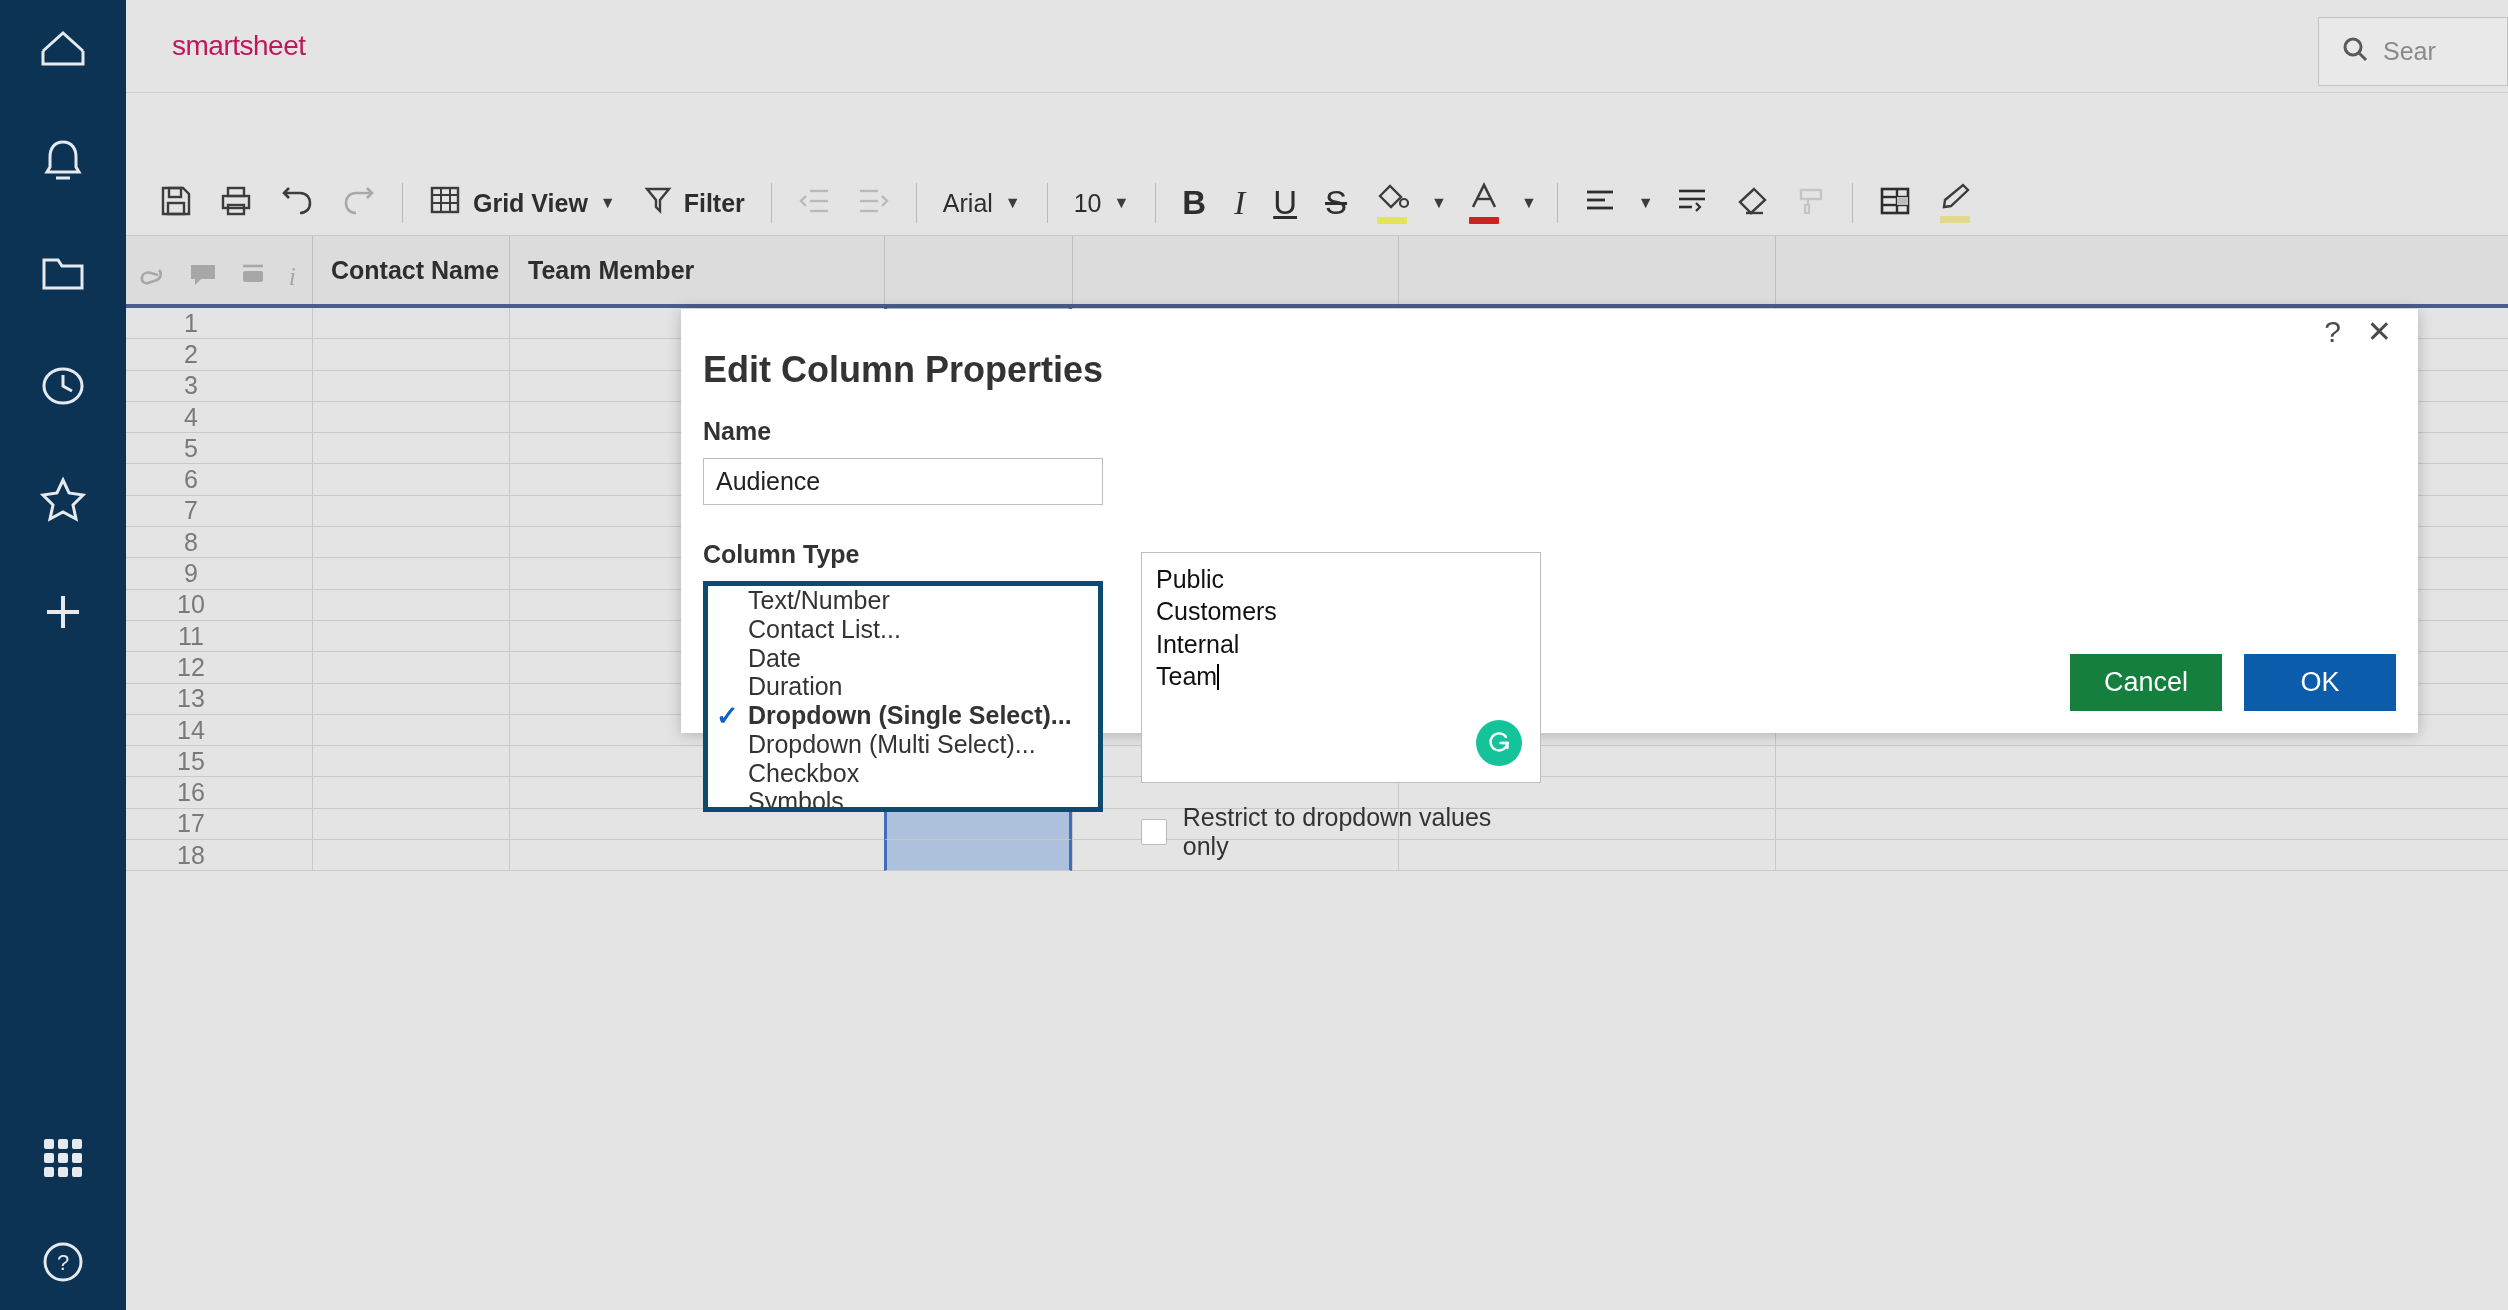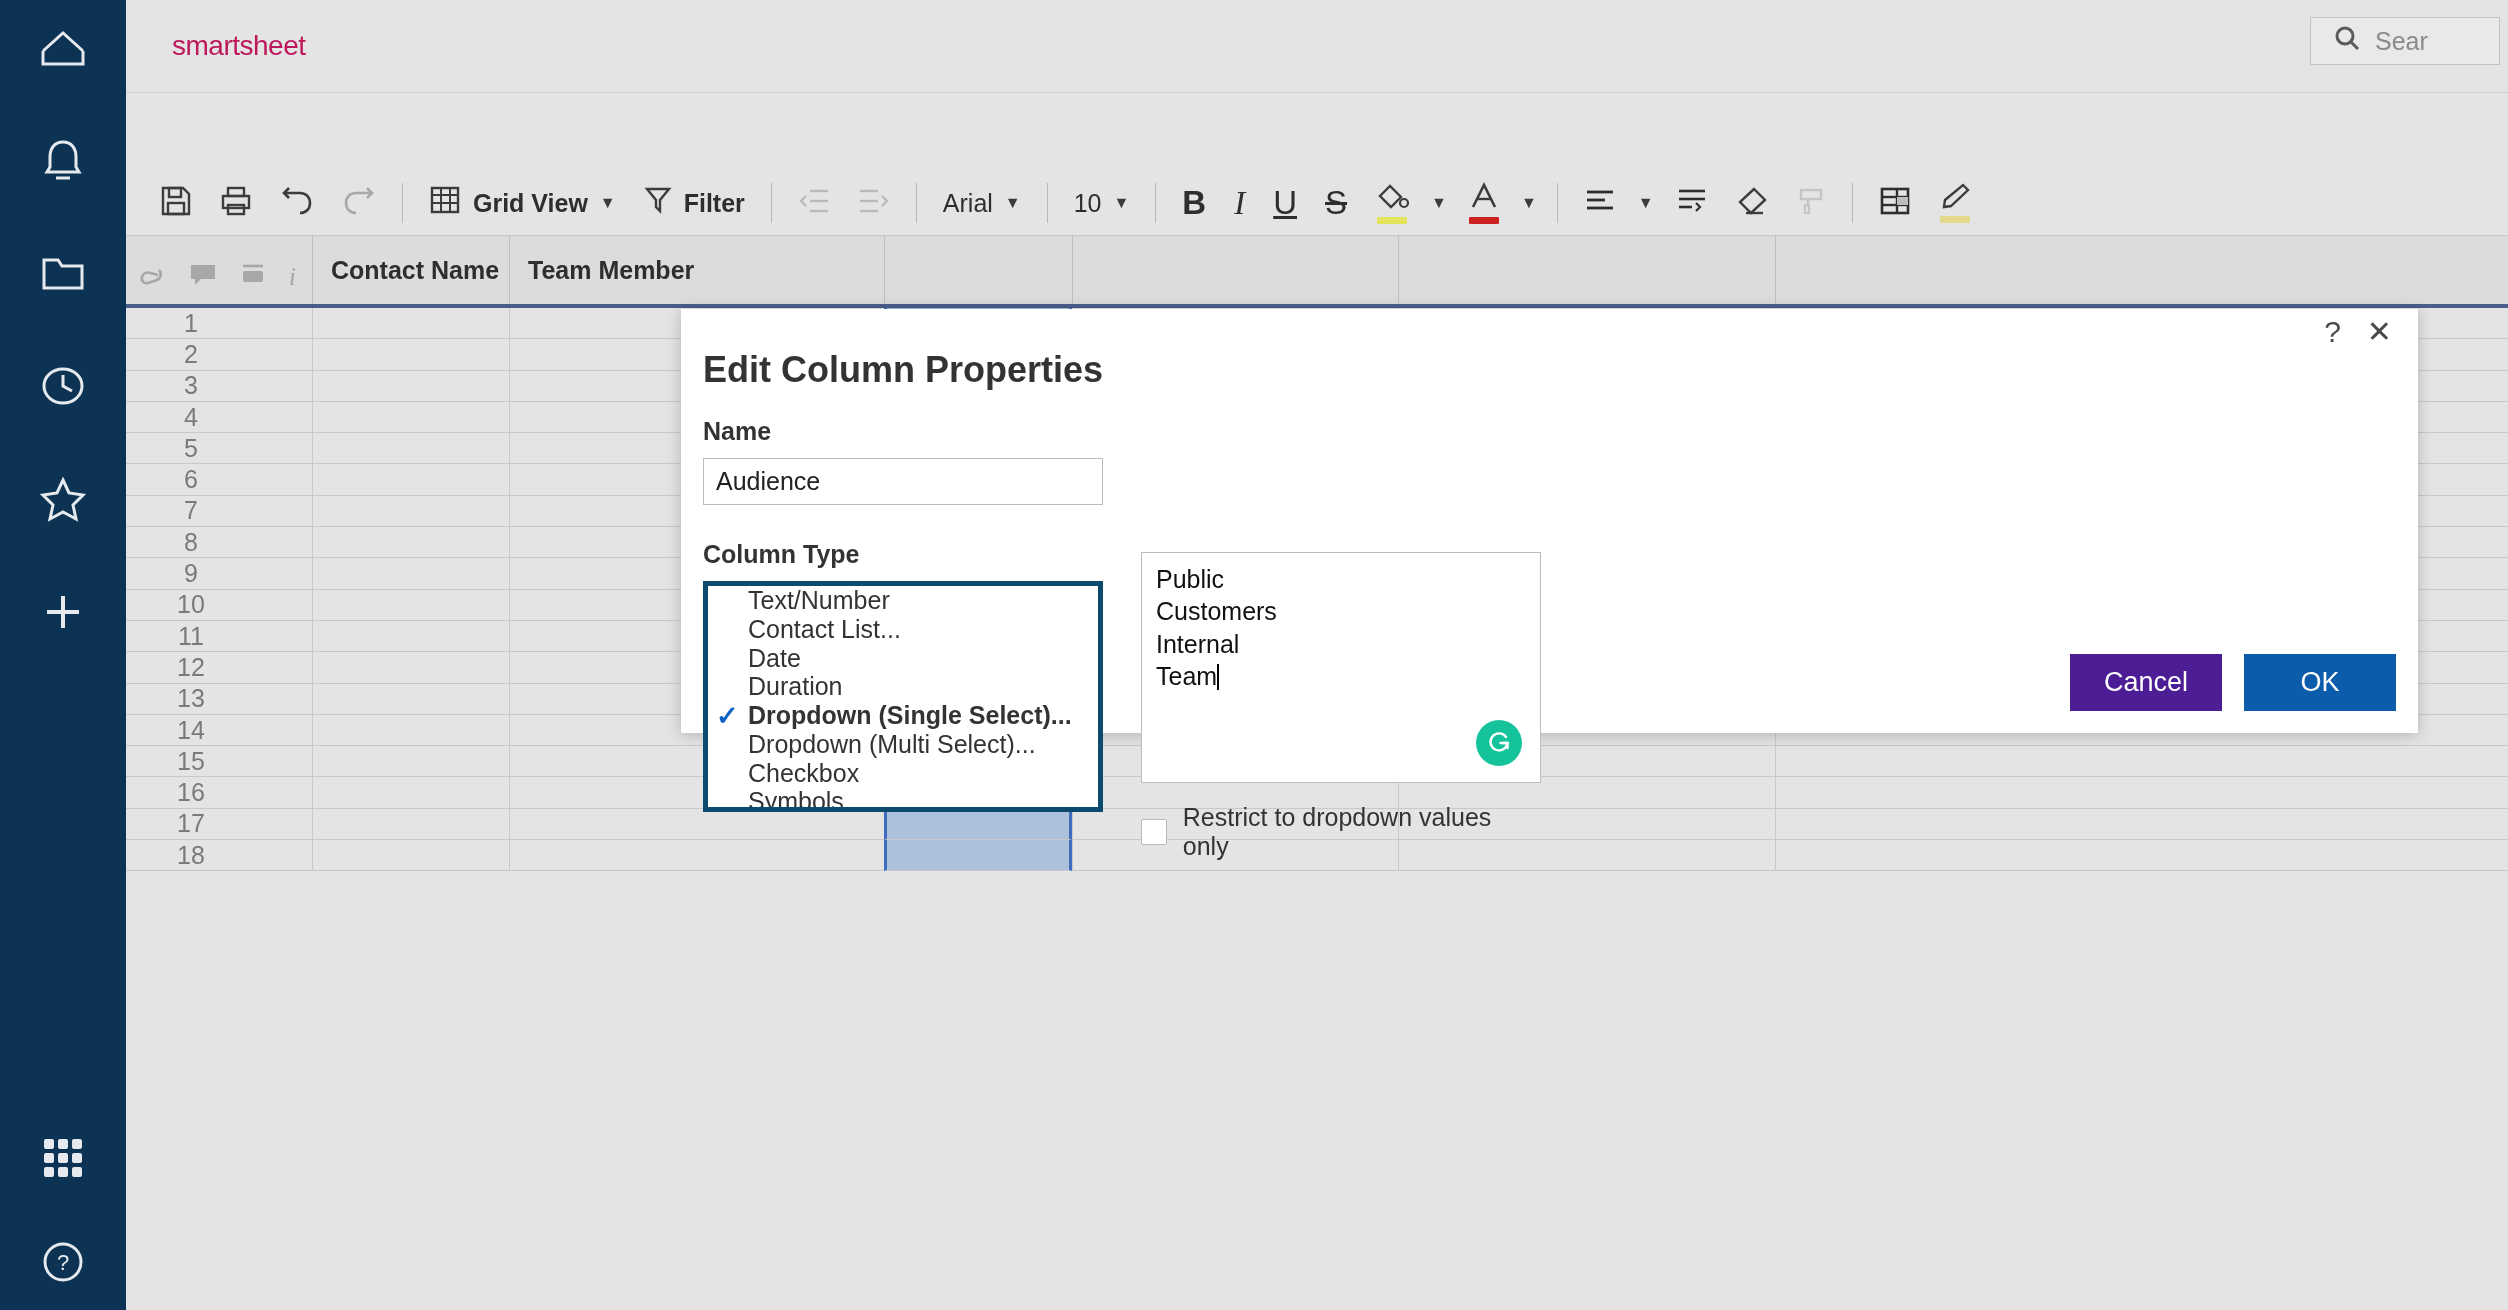"Sear" .search-box { height: 48px -> 69px; right: 8px -> 0px }
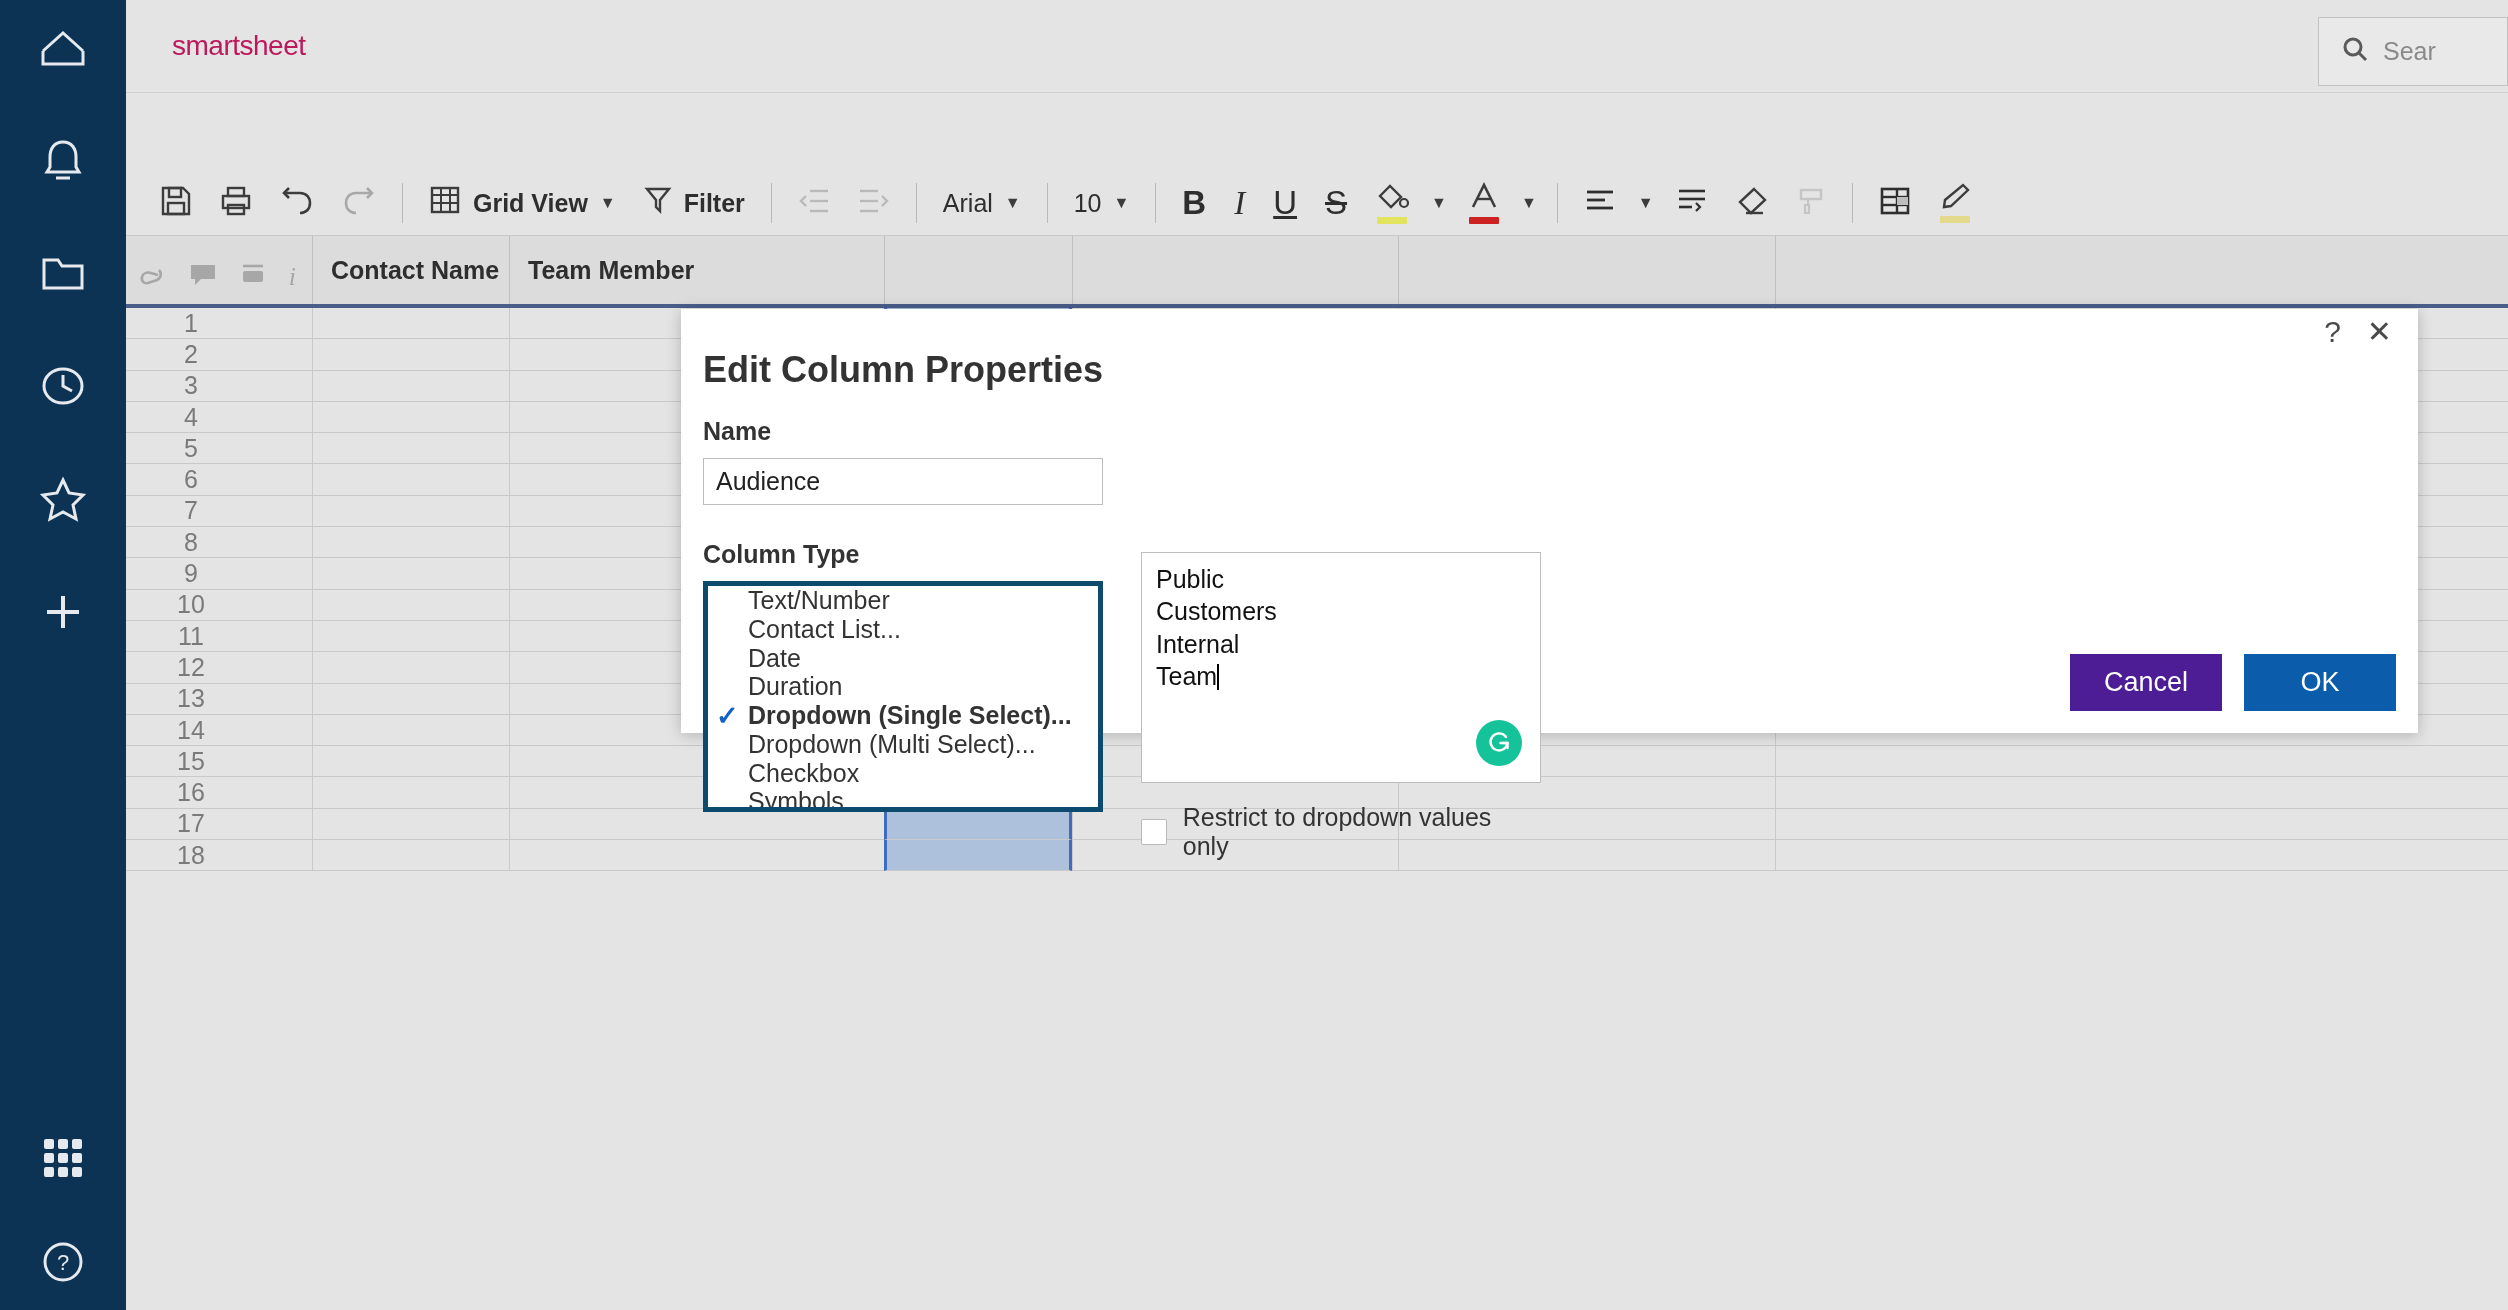"Cancel" .btn-cancel { background: #4c1d95 -> #15803d }
